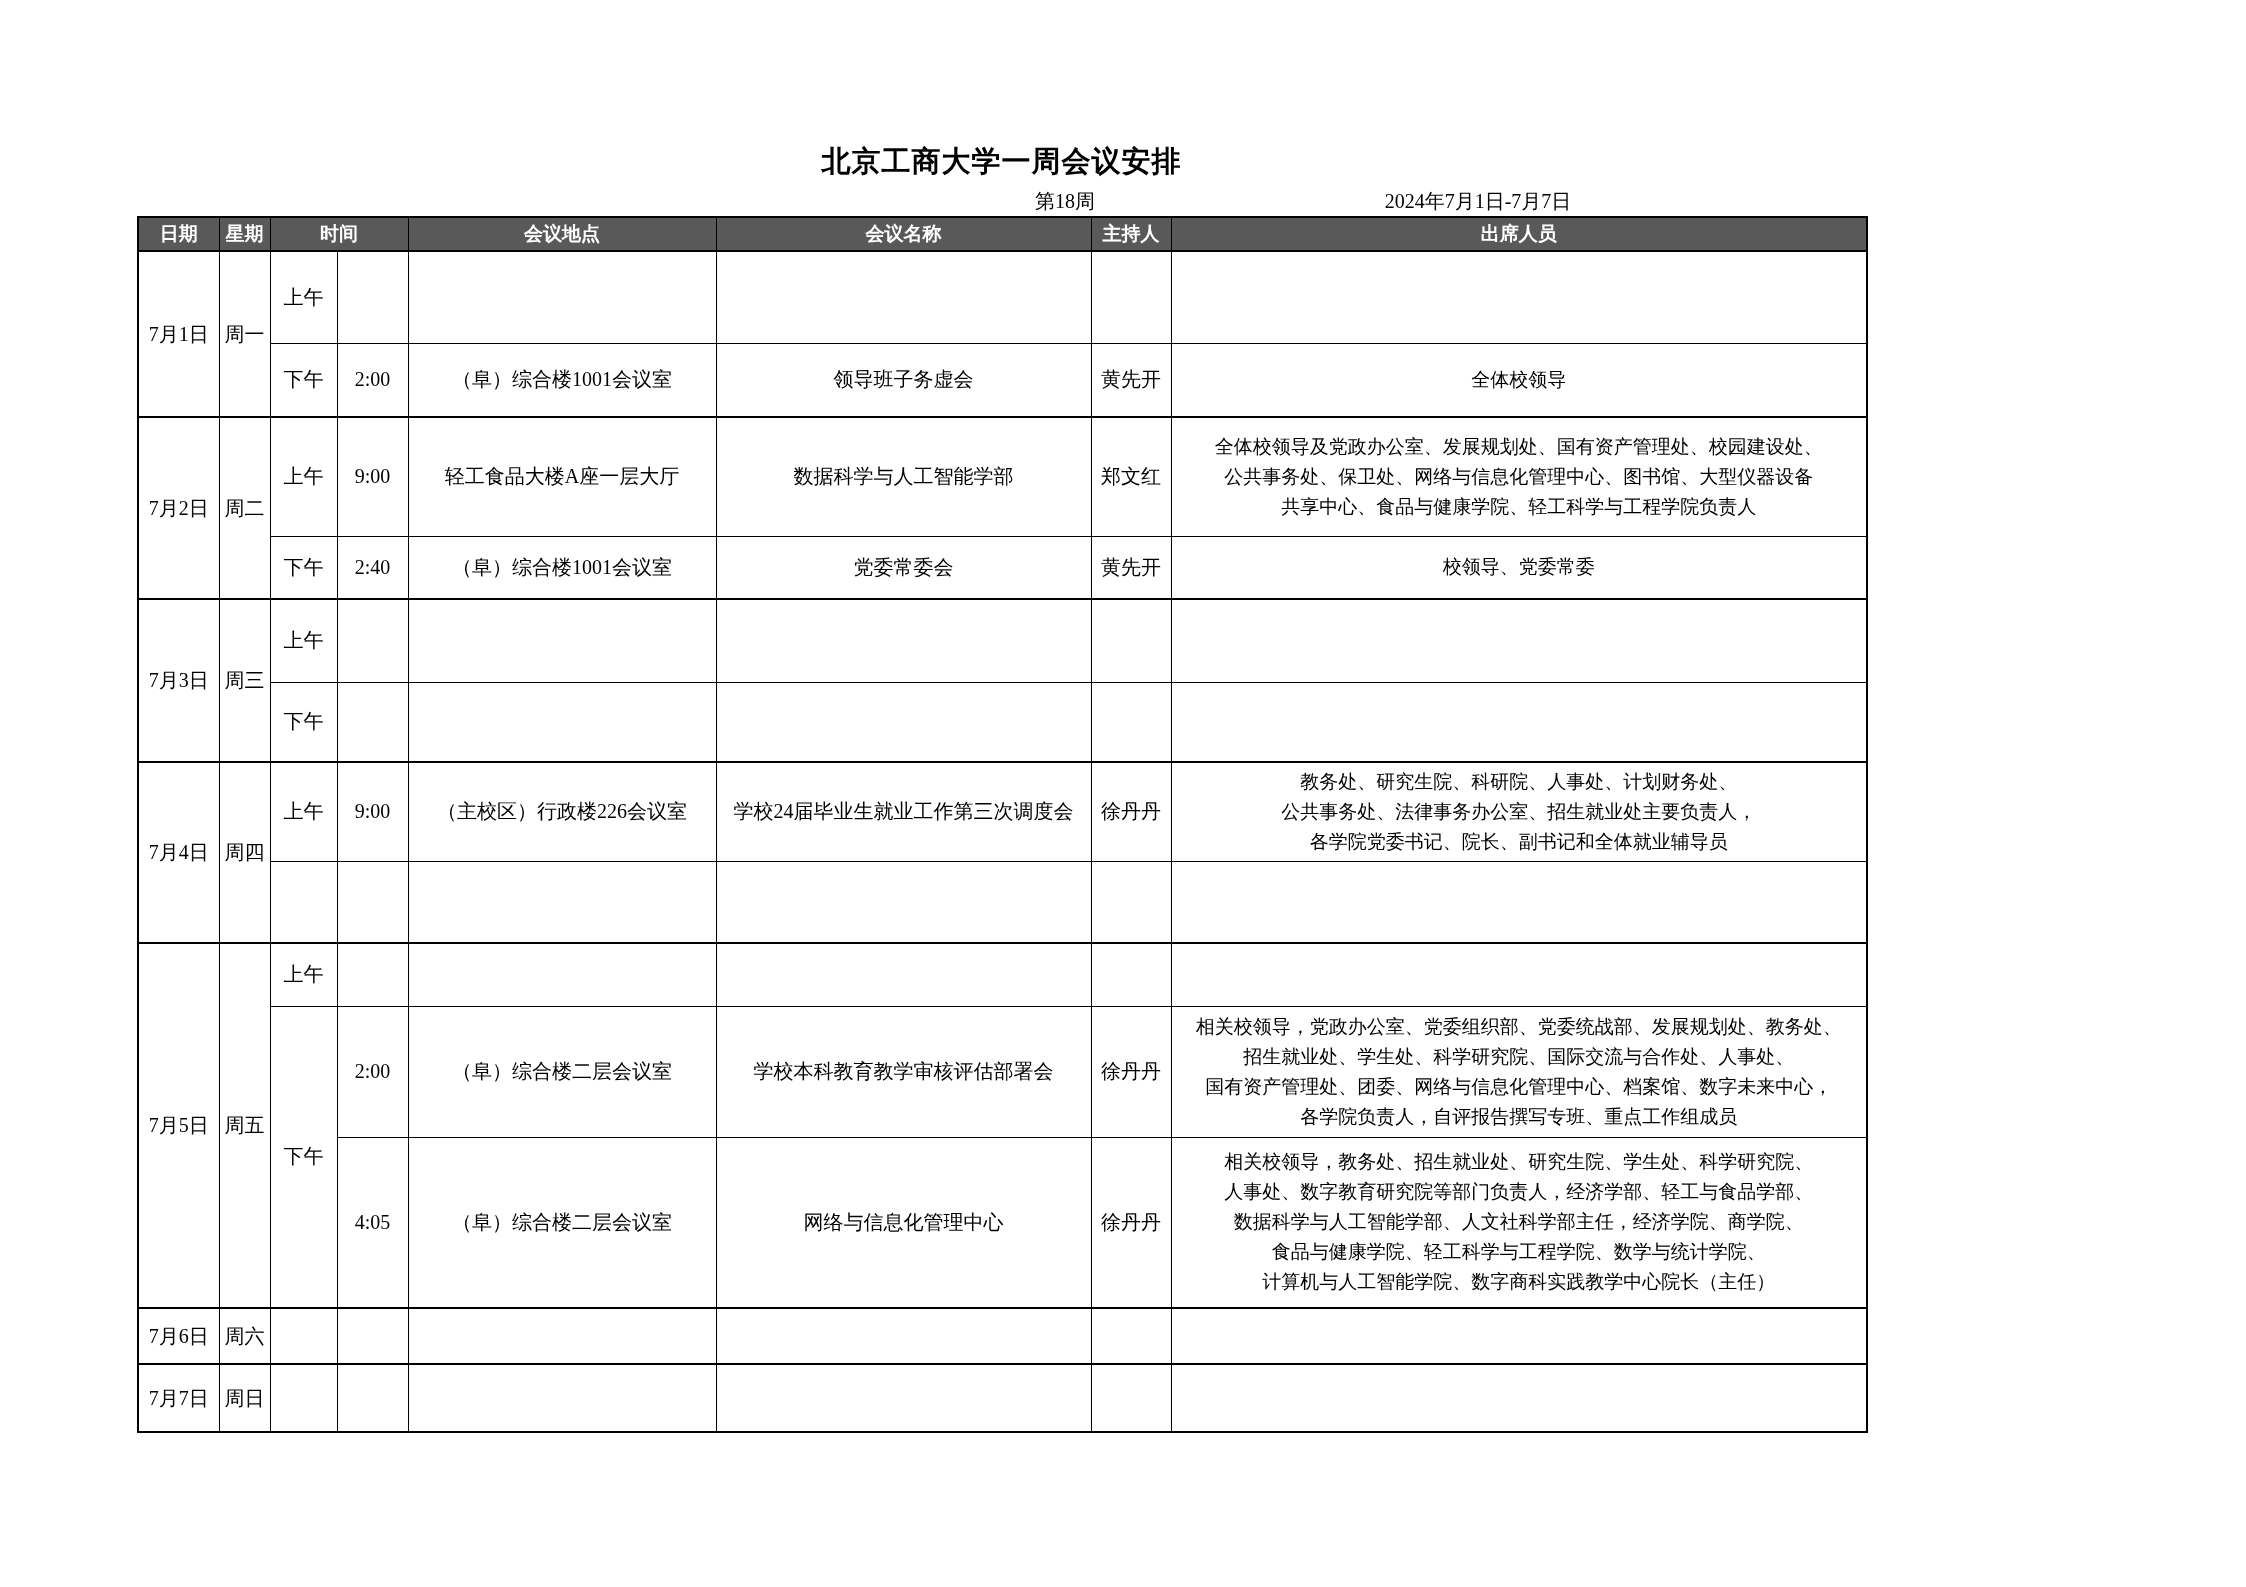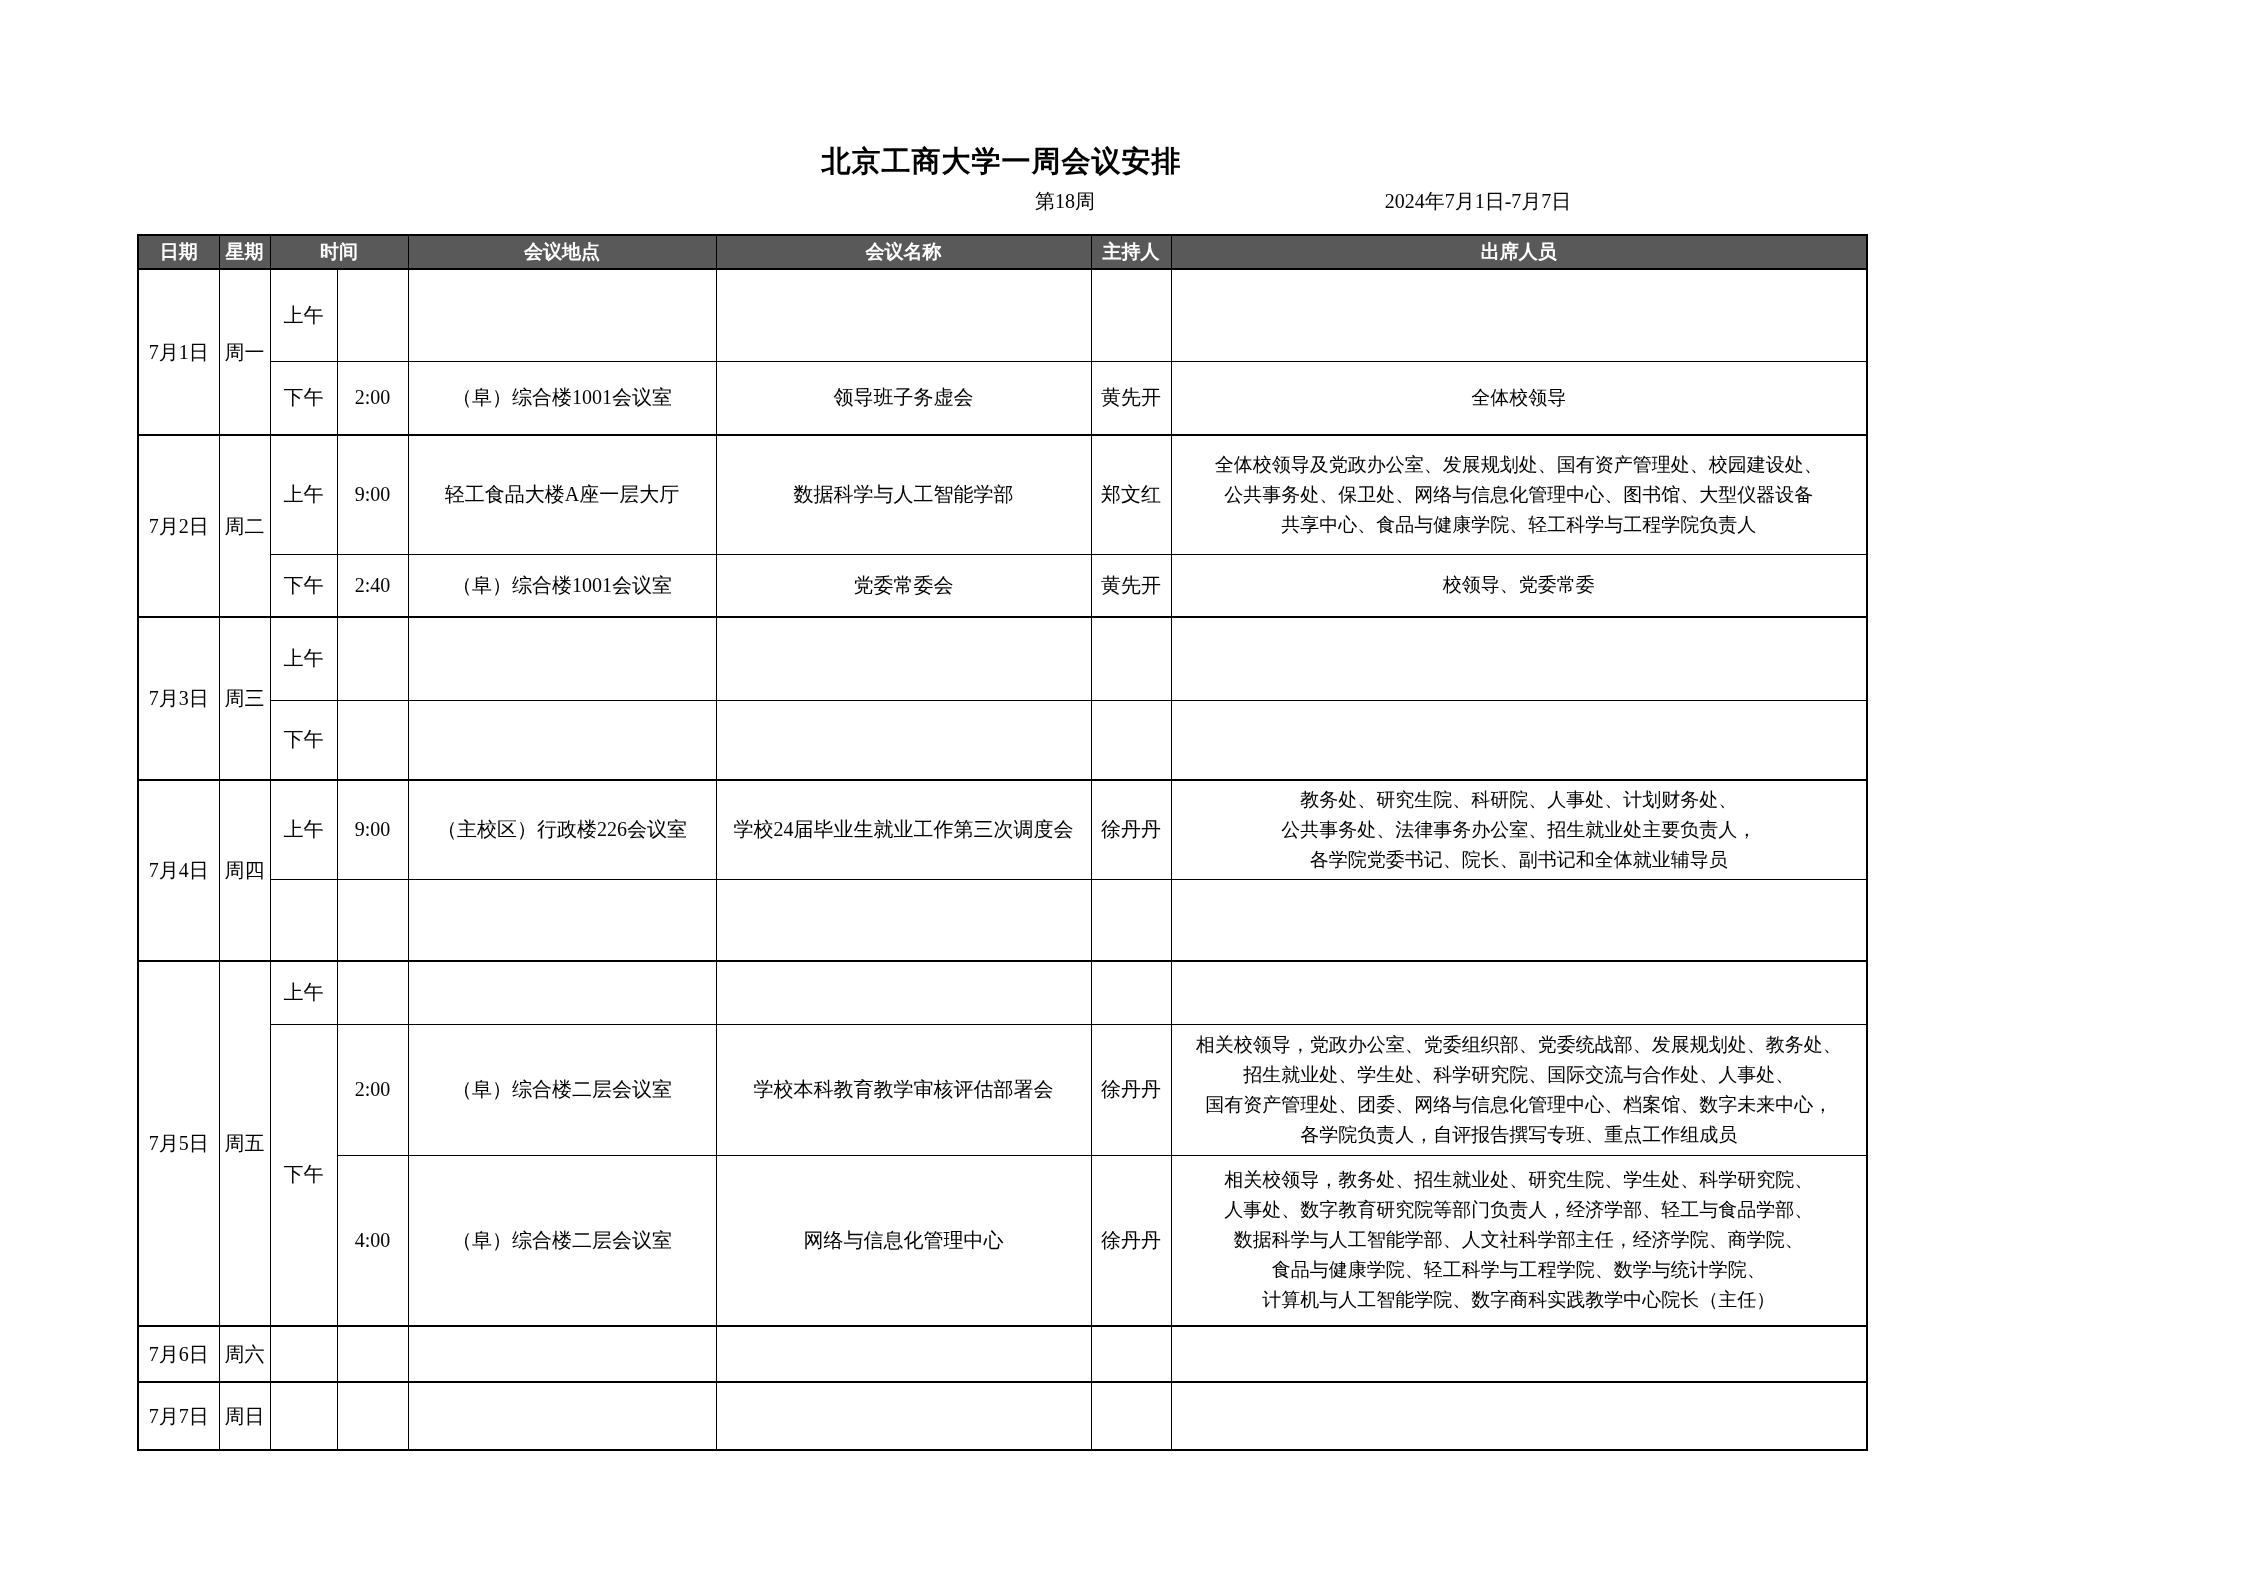"日期" .tbl-wrap { top: 234px -> 216px }
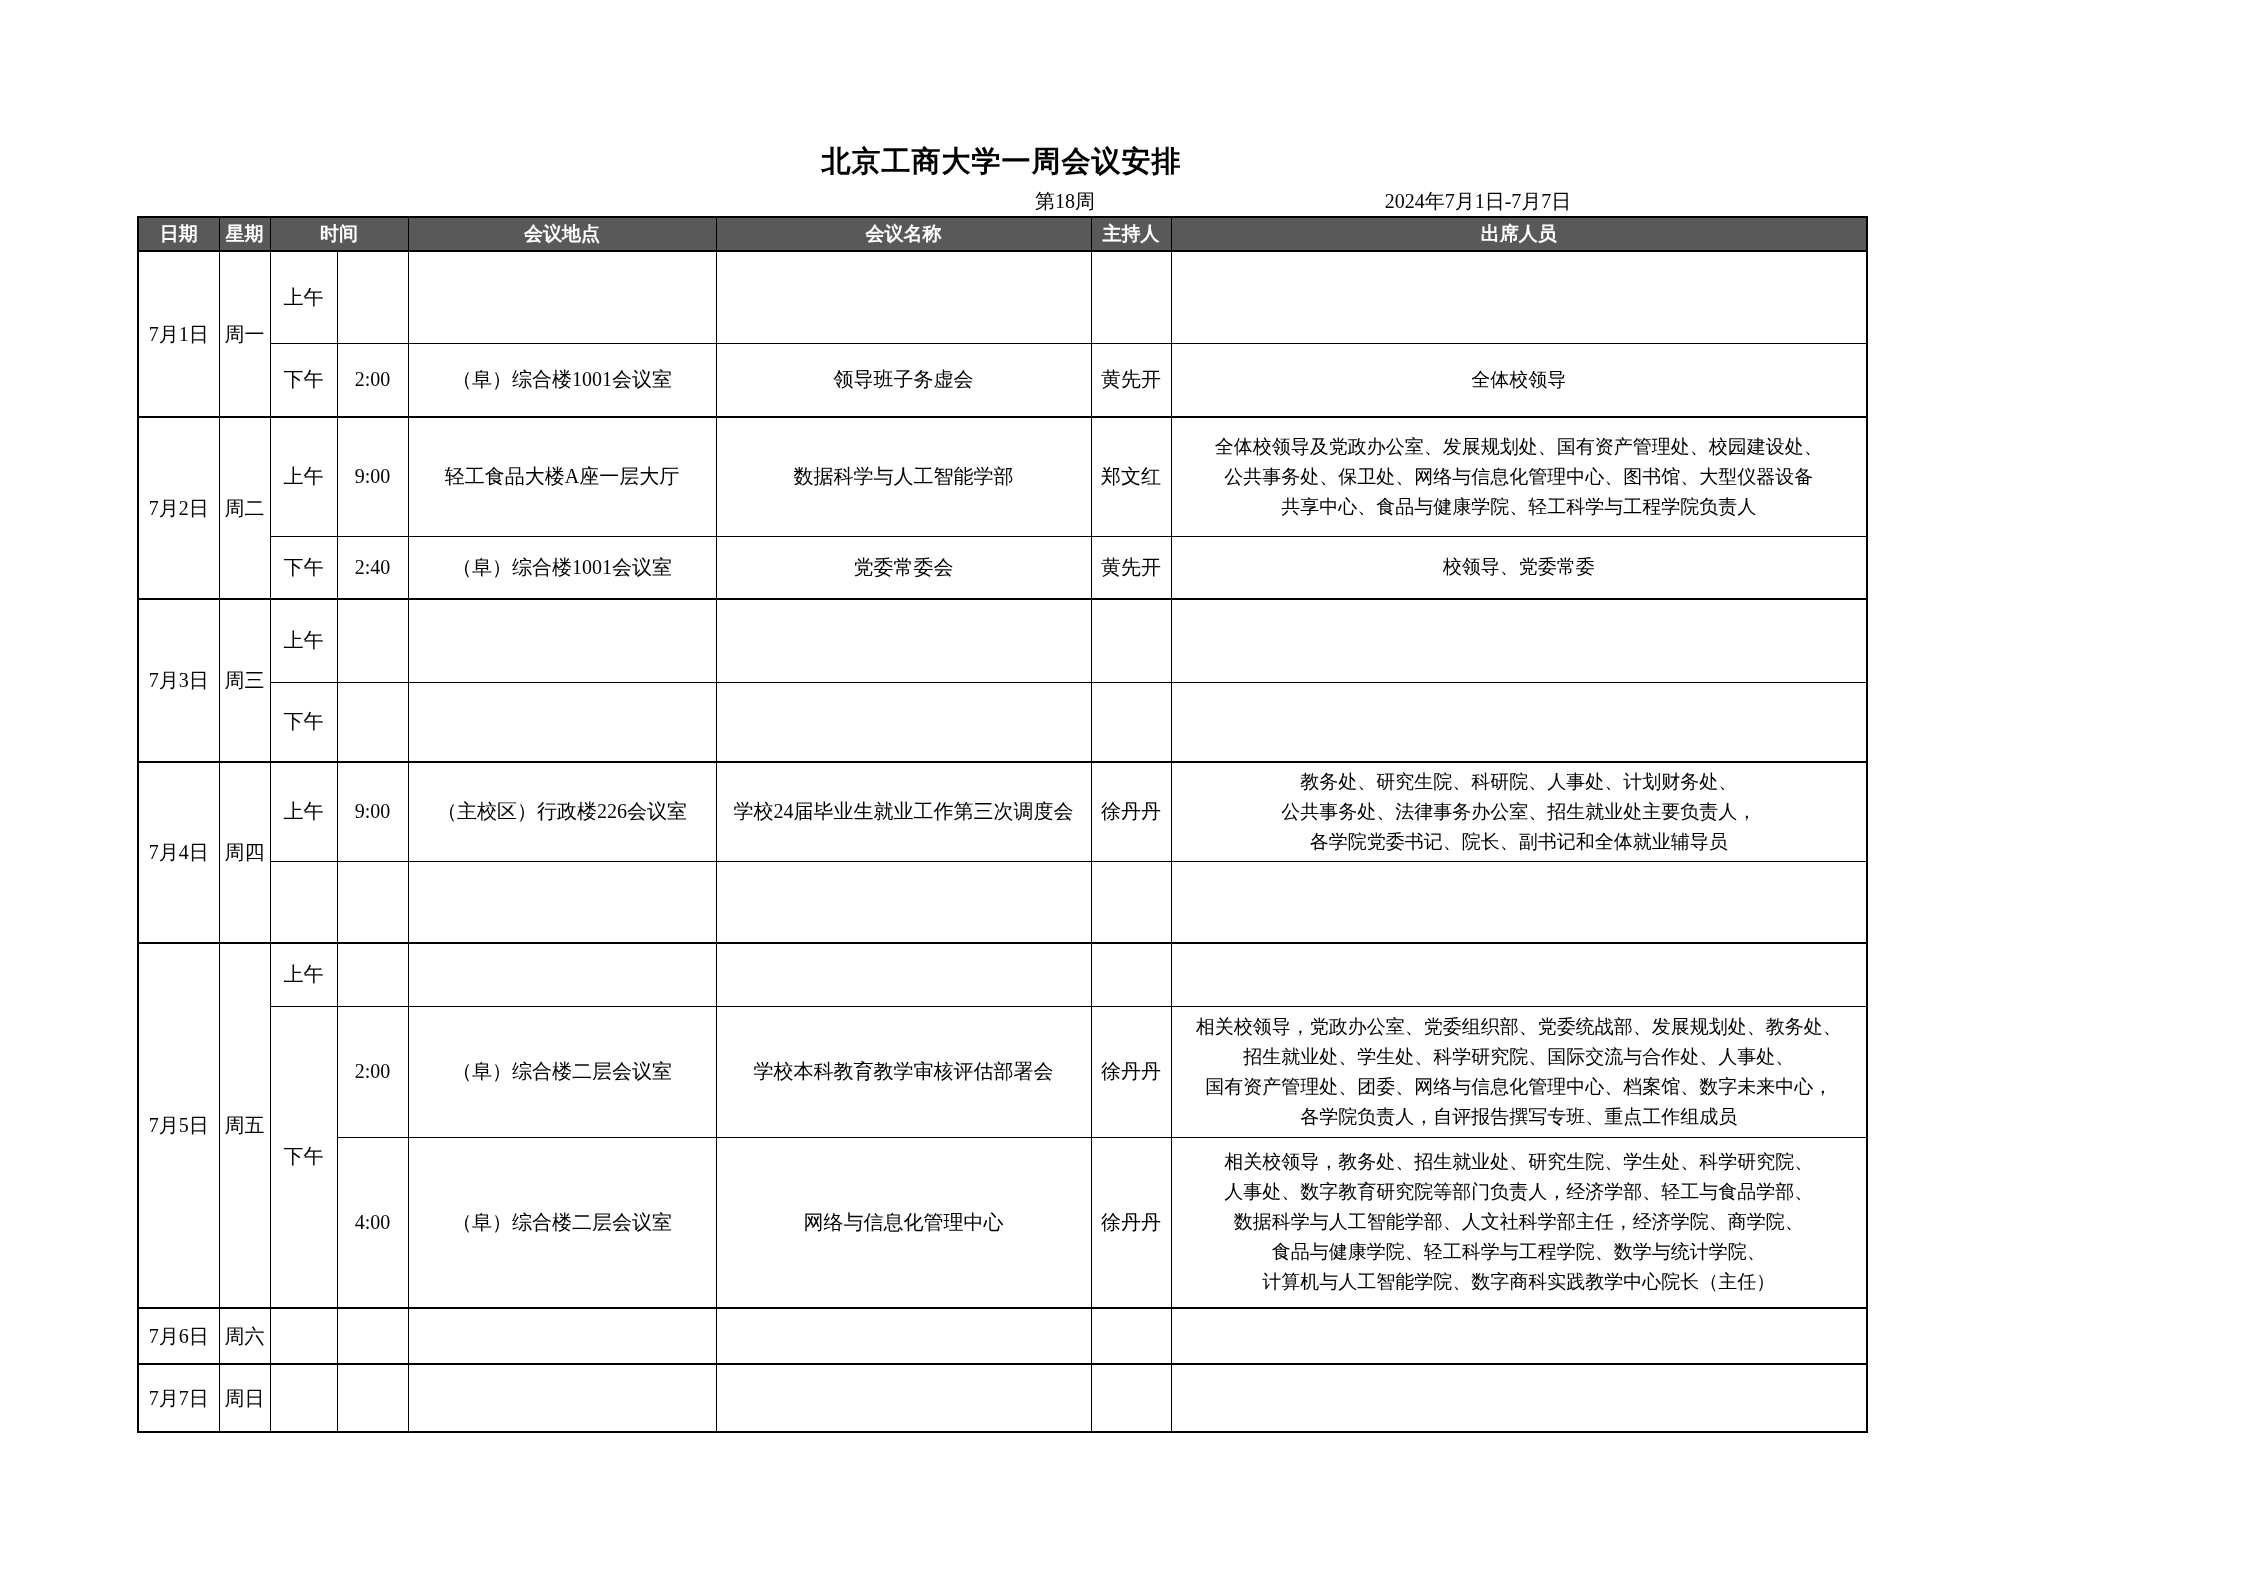"4:00" td { text: 4:00 -> 4:05 }
